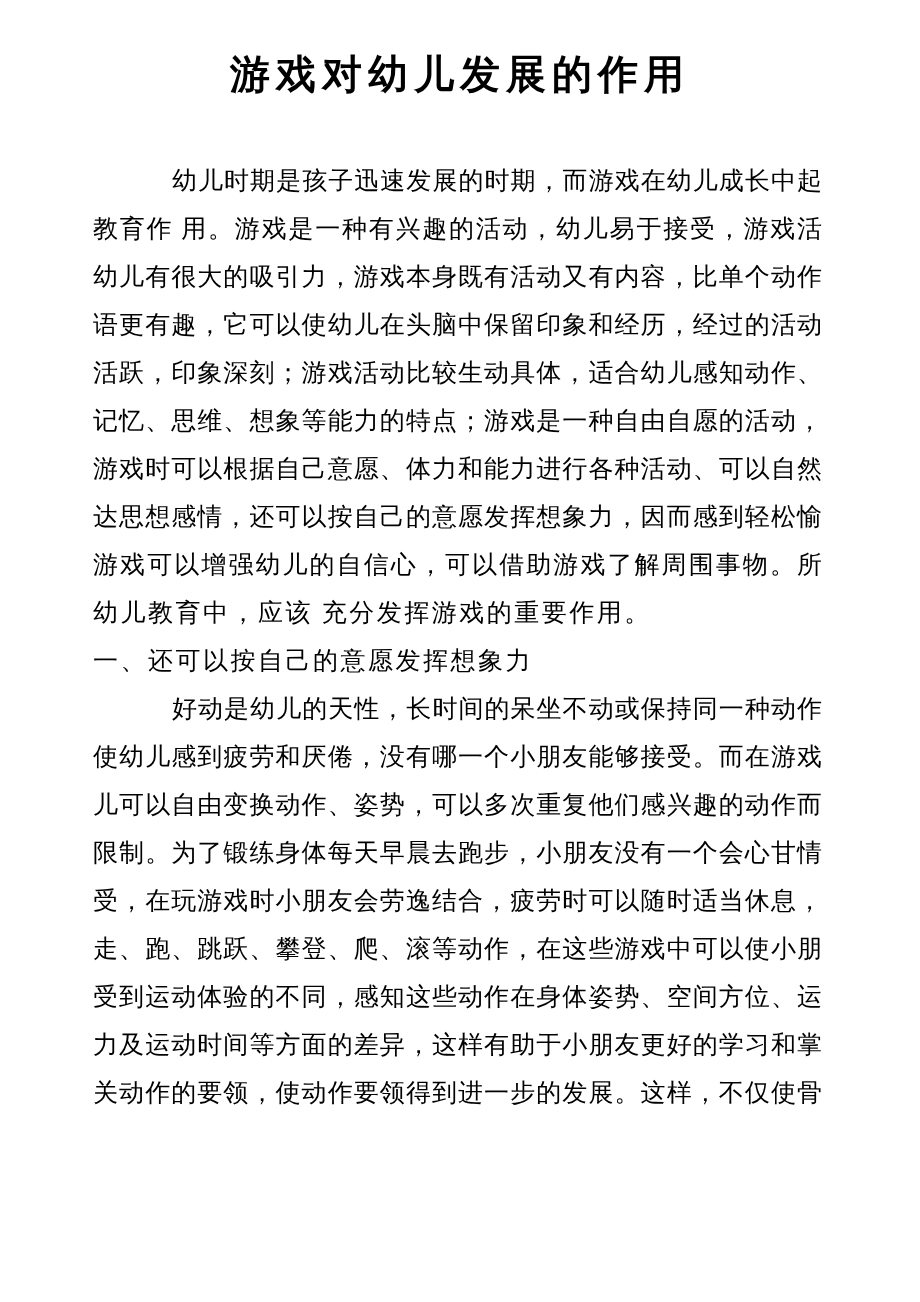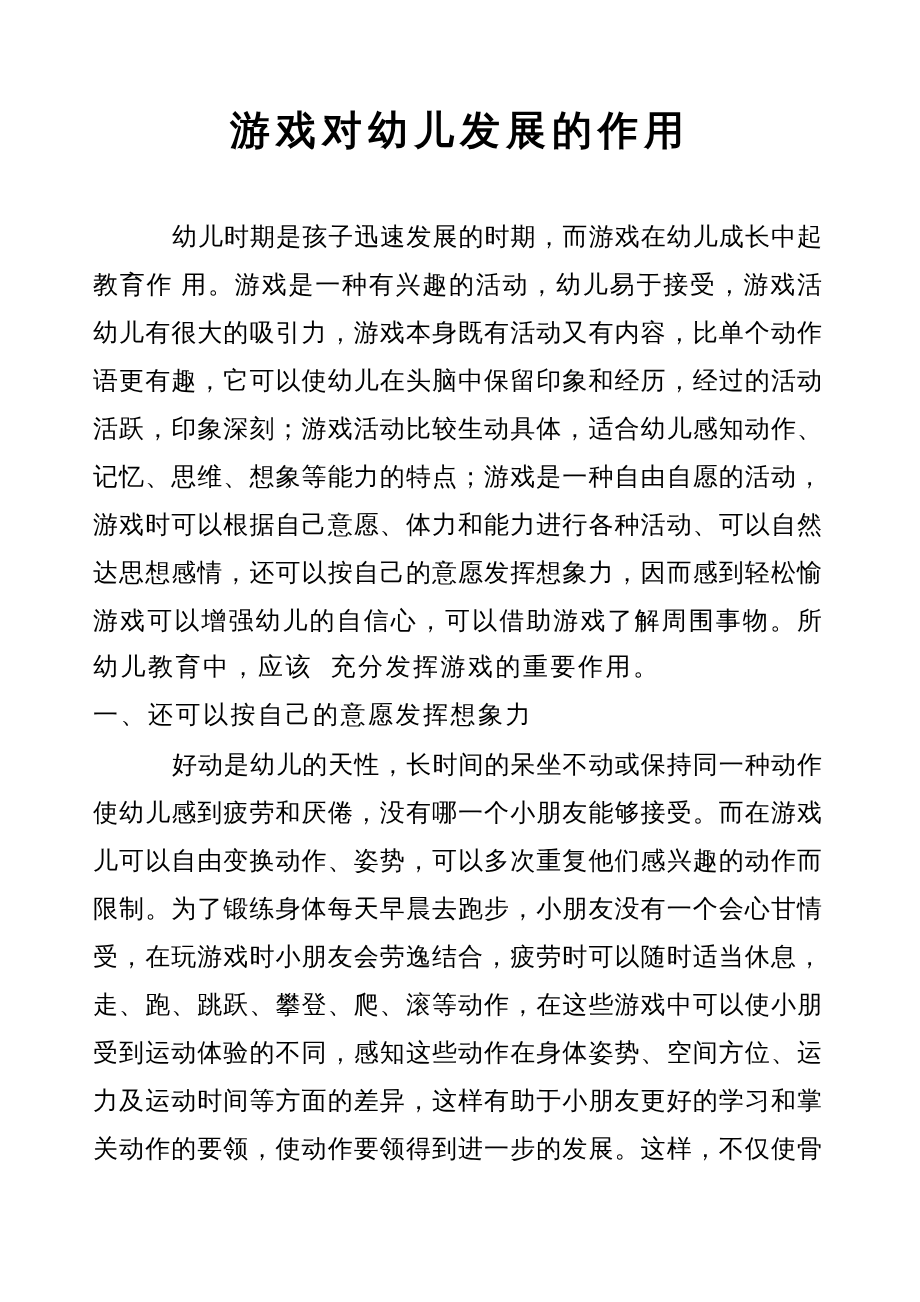"游戏对幼儿发展的作用" .doc-title { padding-top: 102px -> 46px }
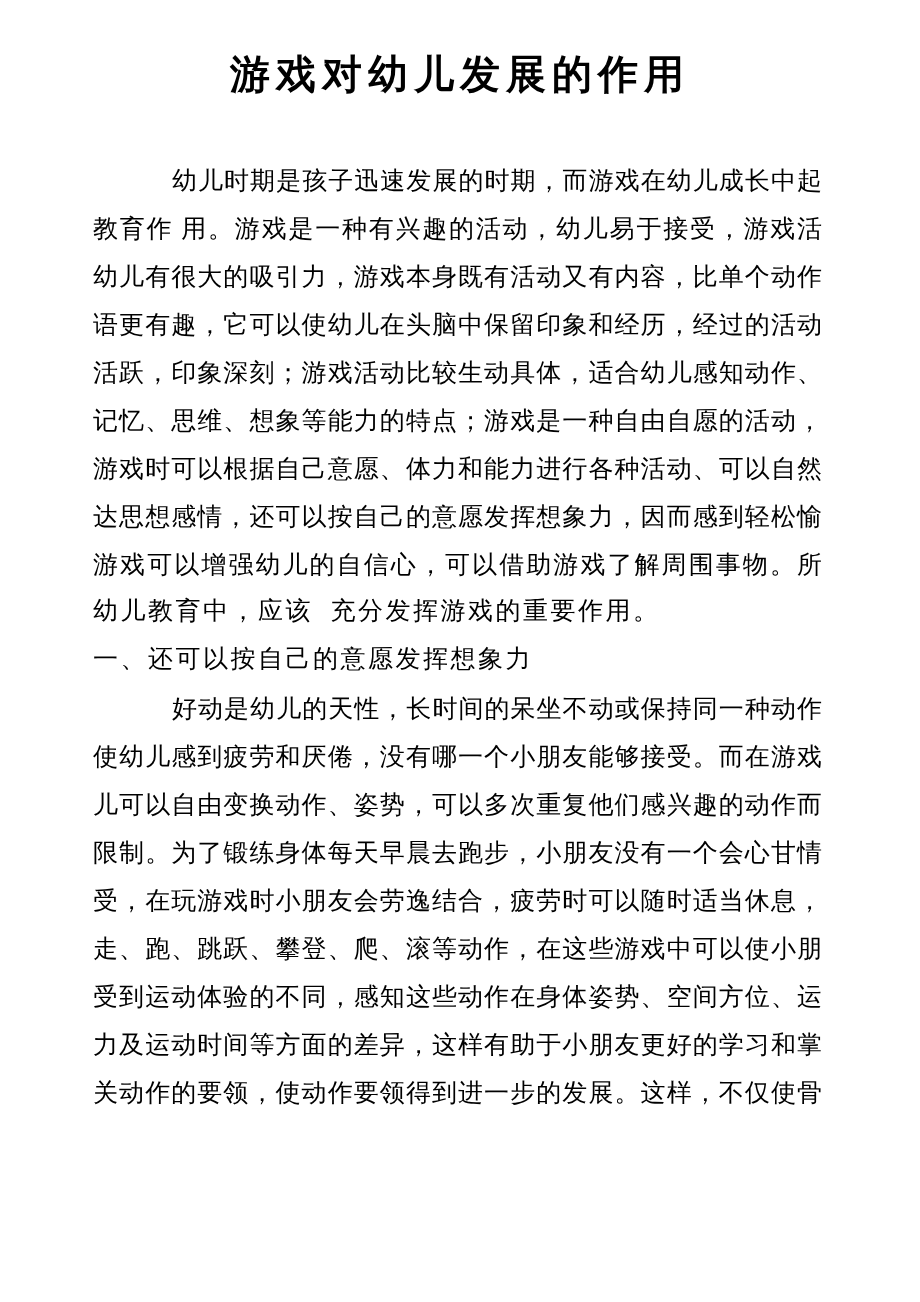"幼儿教育中，应该 充分发挥游戏的重要作用。" .line.no-stretch { font-family: Liberation Mono, monospace -> none }
